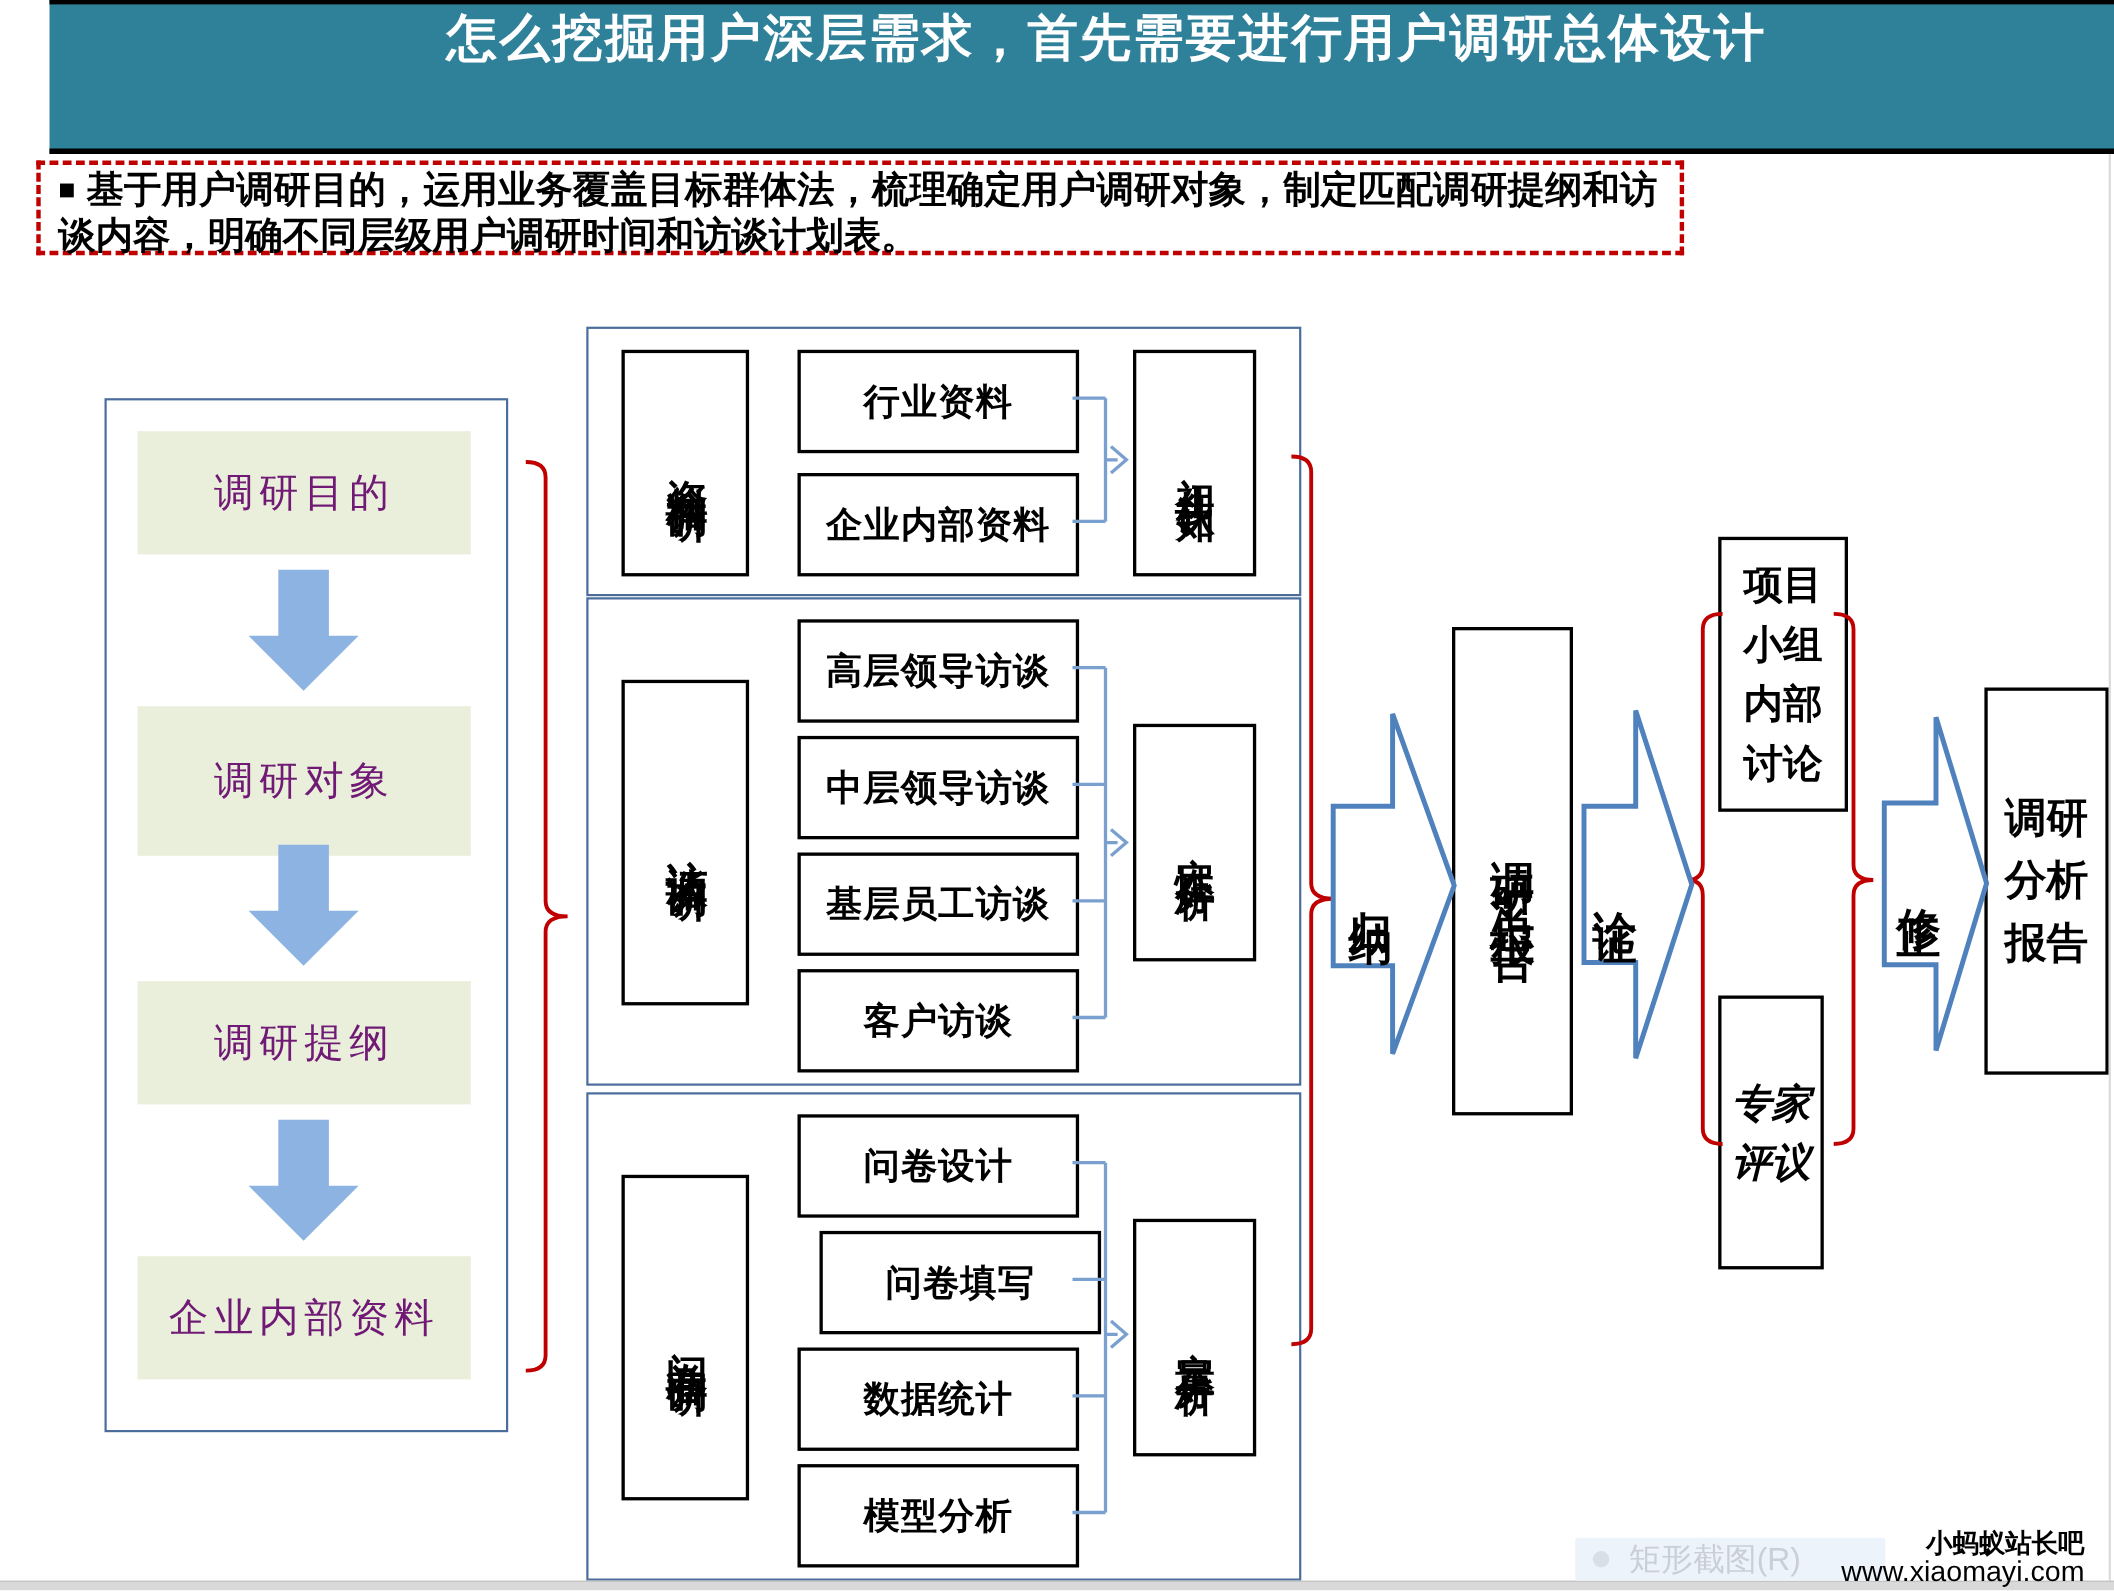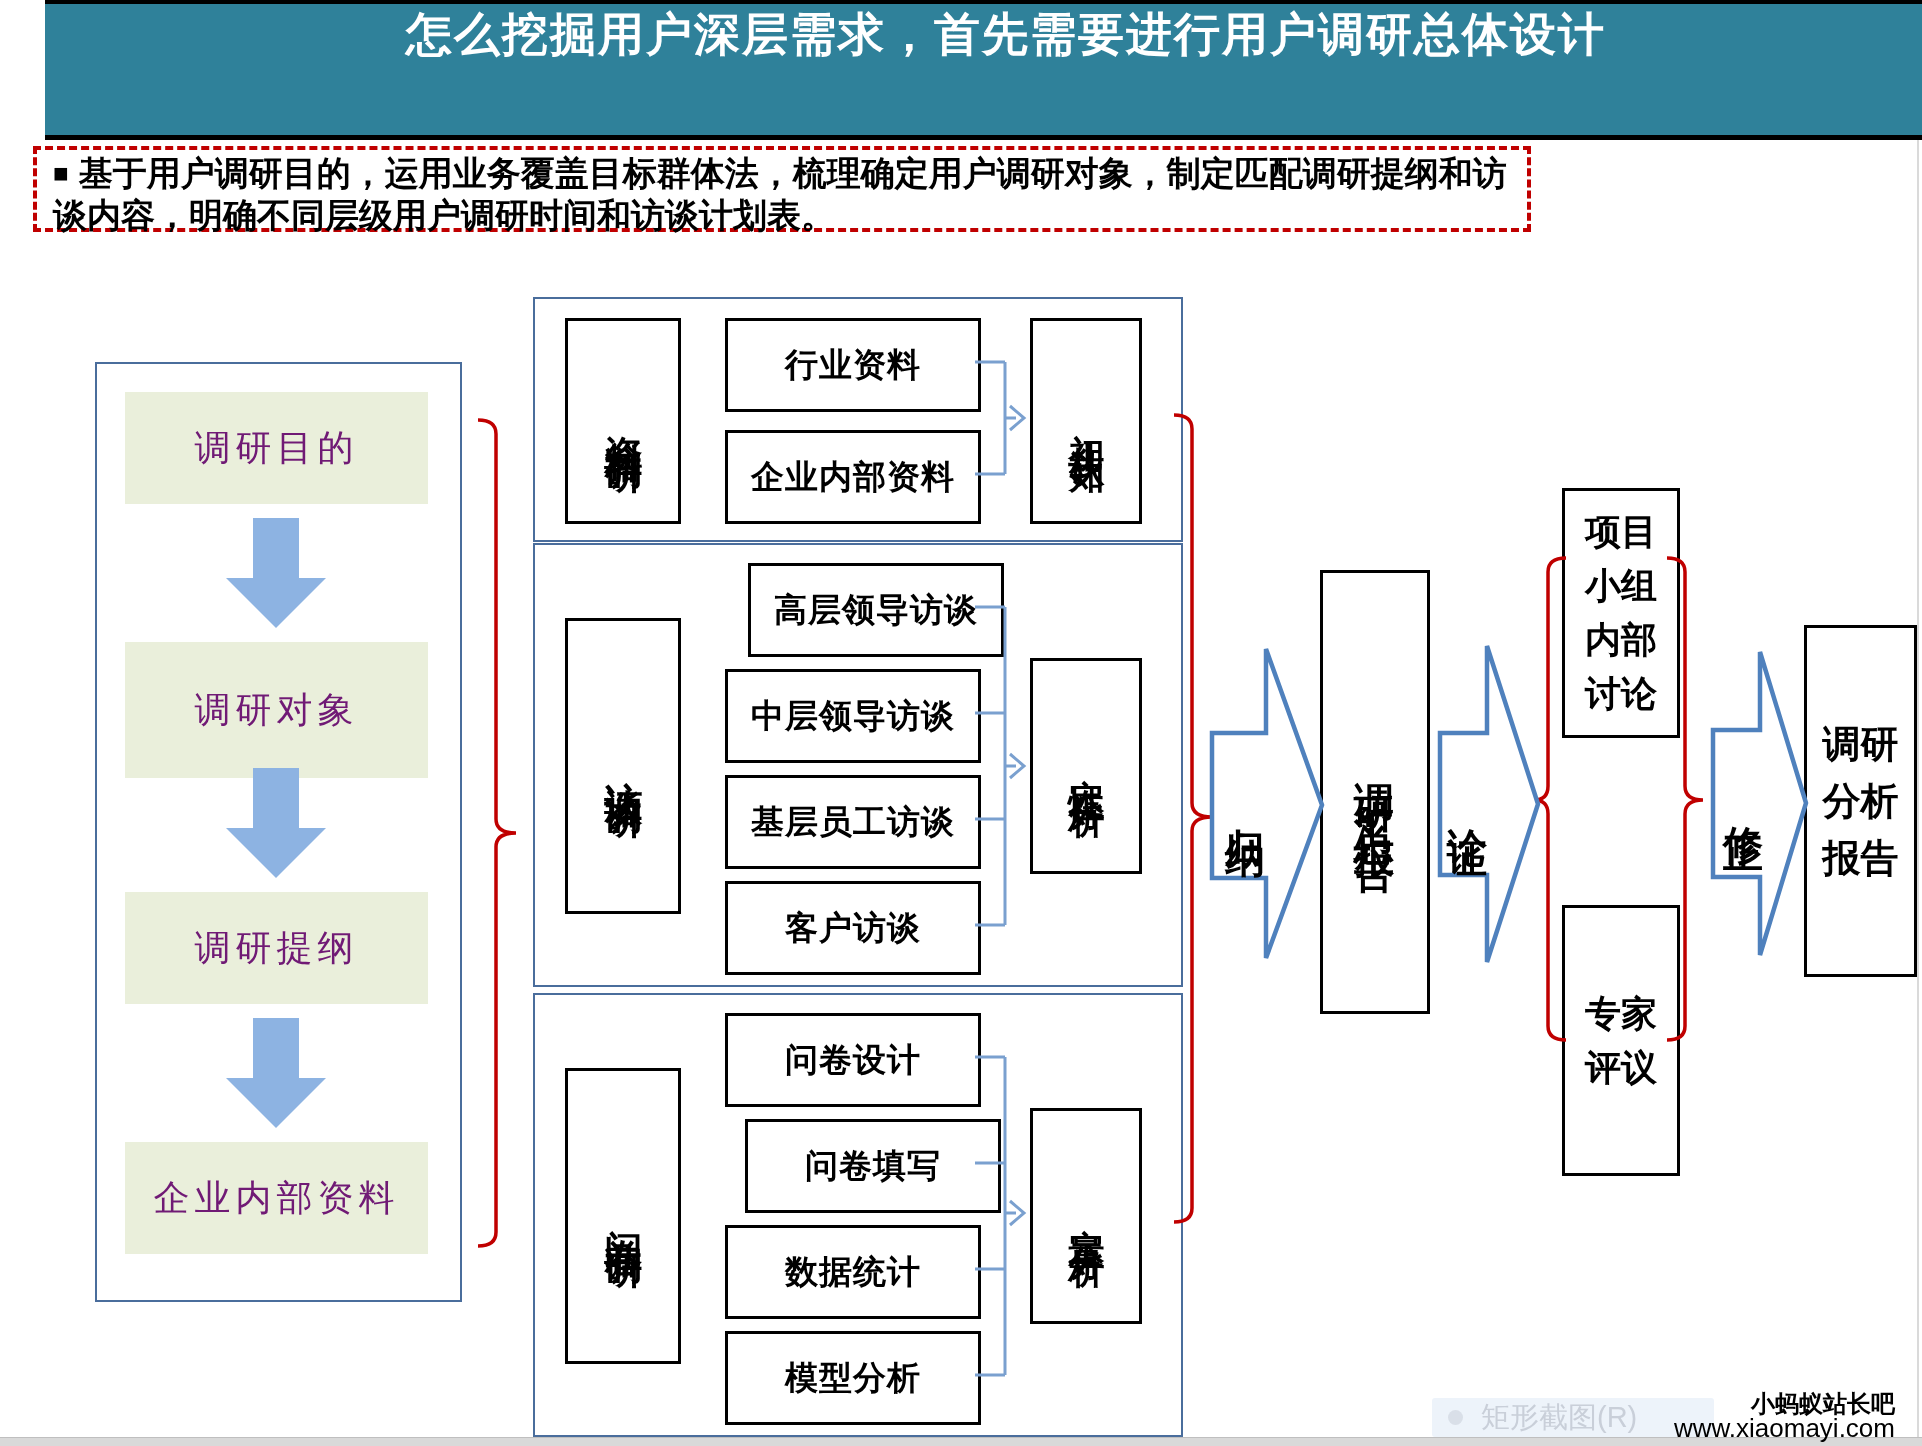"高层领导访谈" div.bbox { margin-left: 23px -> none }
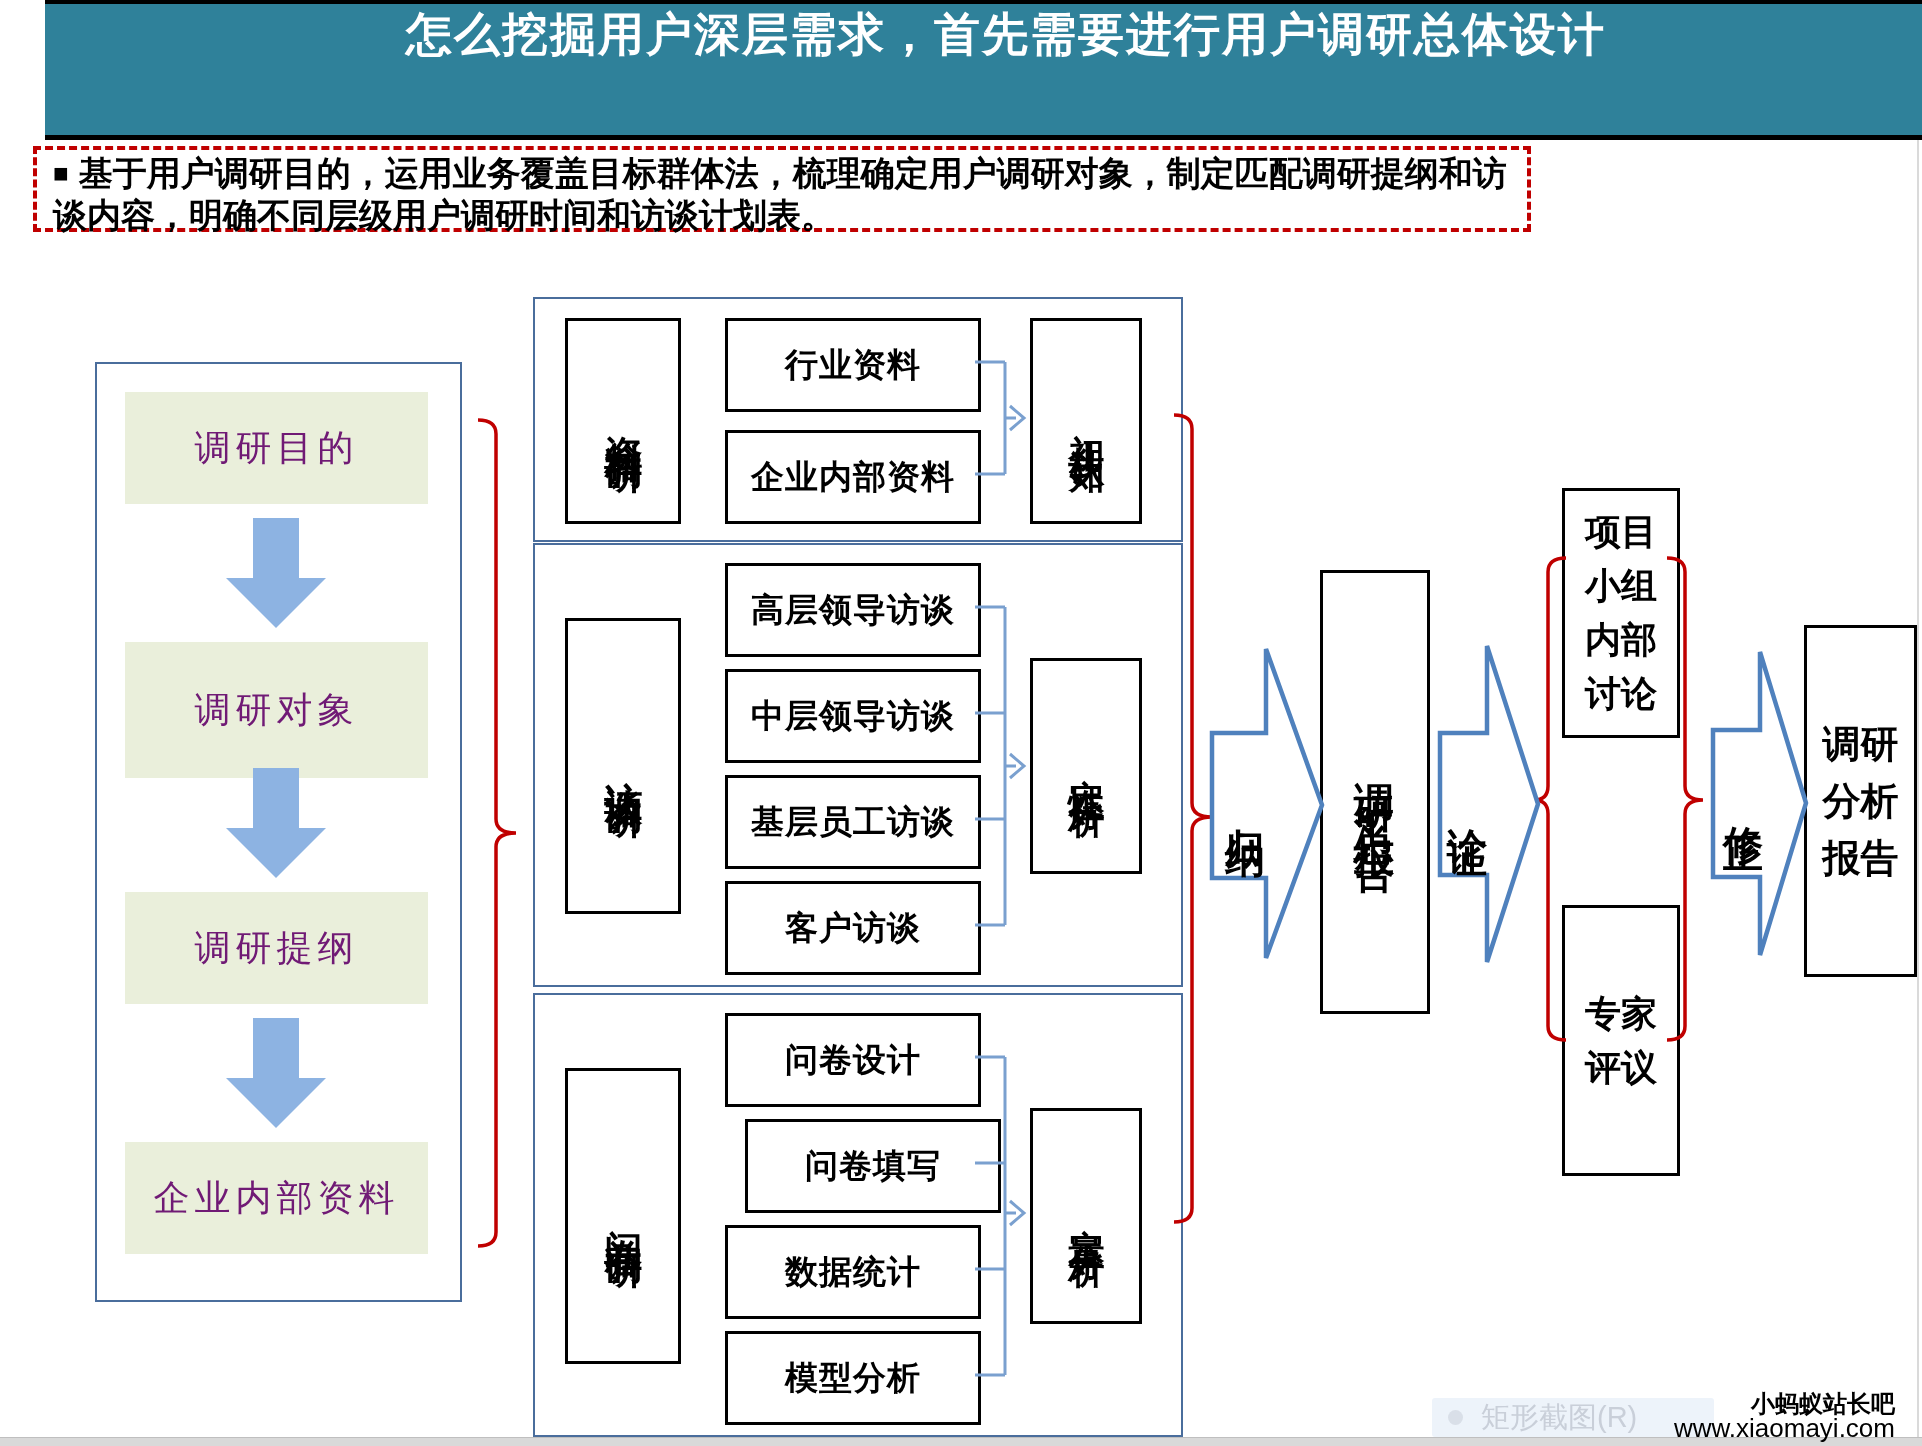"专家评议" div.bbox { font-style: none -> italic; padding: 11px -> none }
